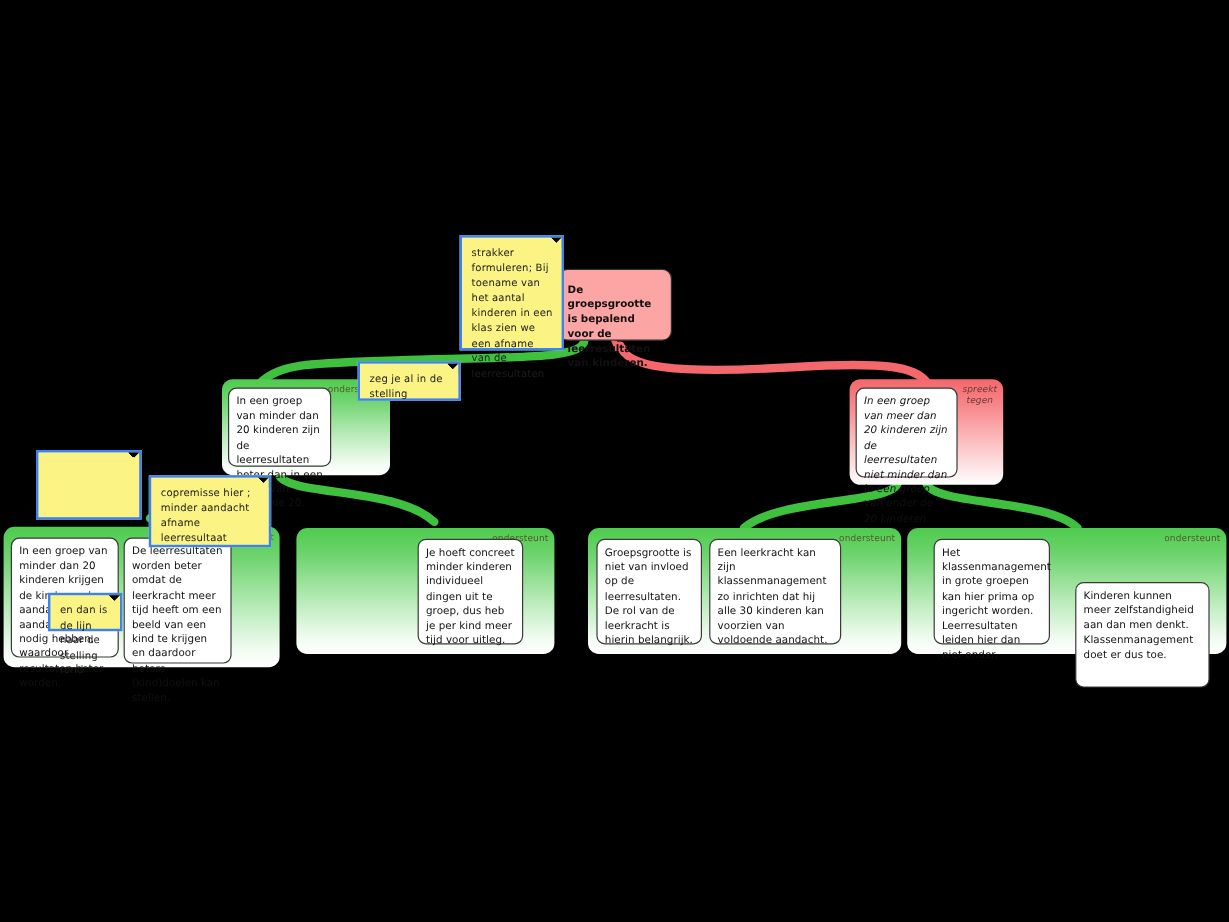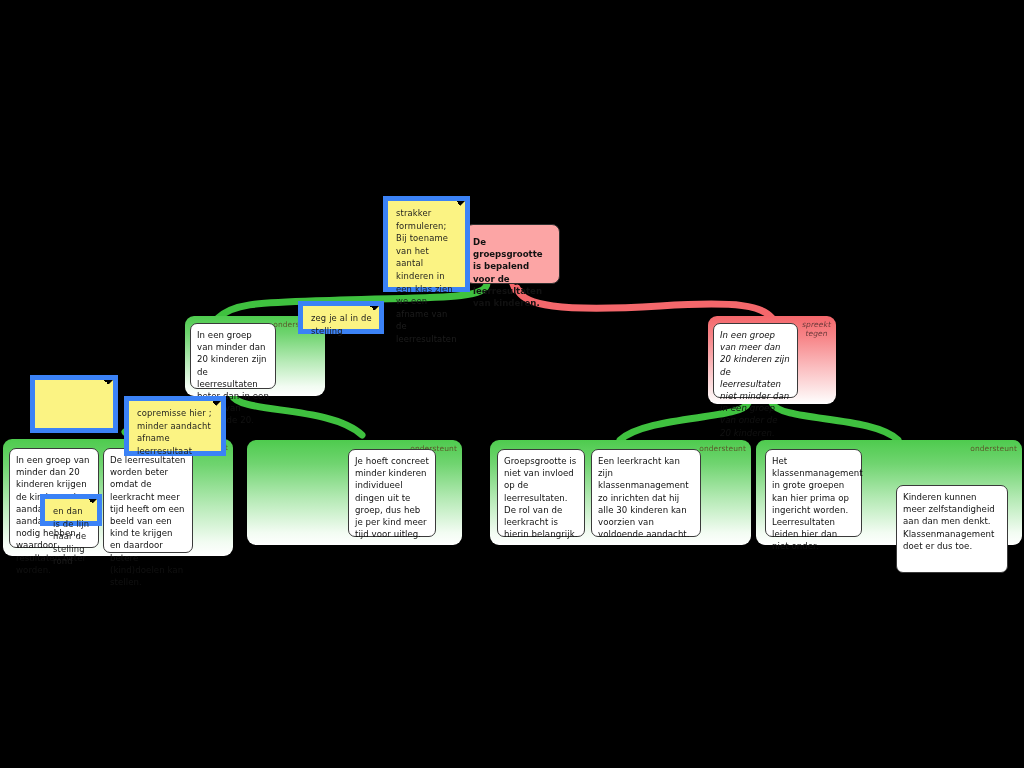"strakker formuleren; Bij toename van" .note { border: 5px solid #3b82f6 -> 2px solid #3b82f6 }
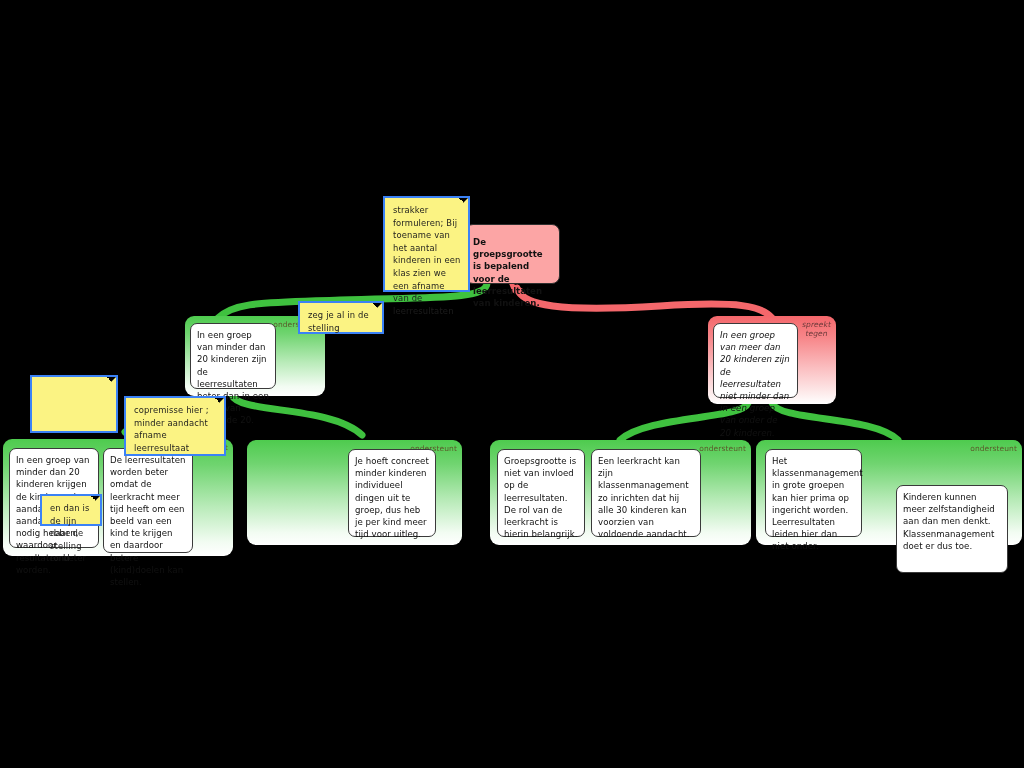"Het klassenmanagement in grote groepen" div.card { left: 9px -> 22px }
